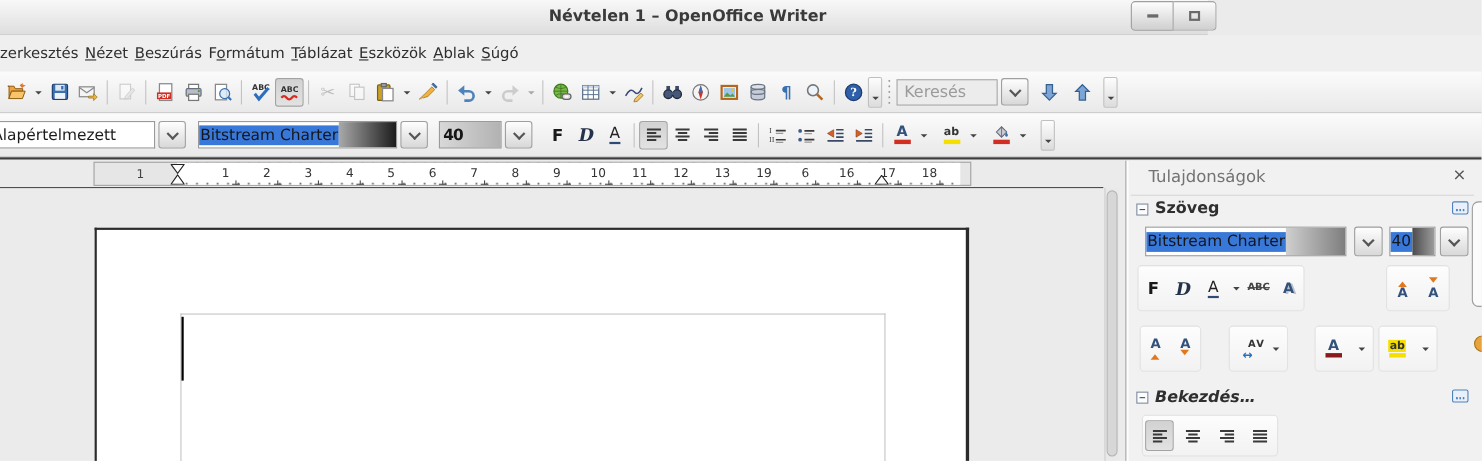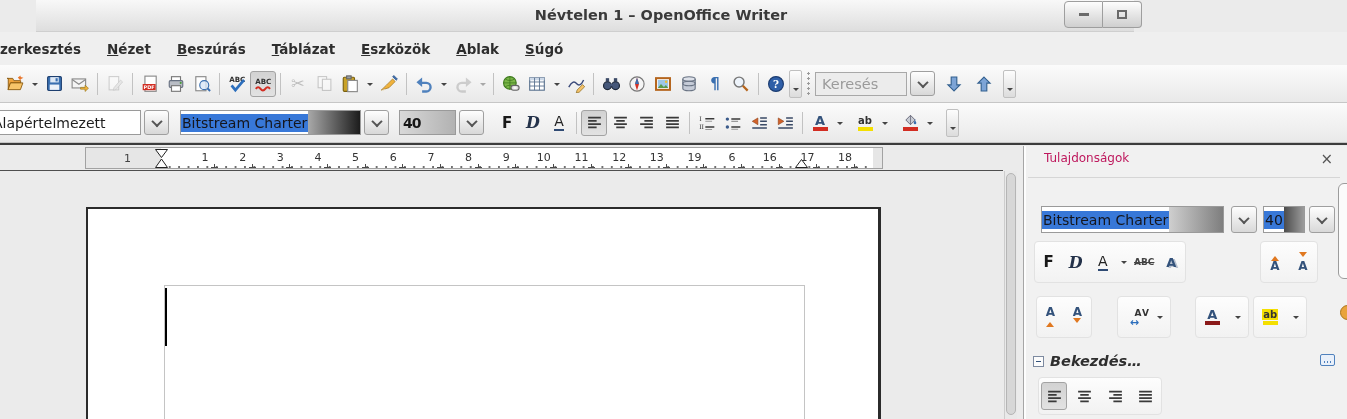"Névtelen 1 – OpenOffice Writer" .titlebar { margin-left: 36px -> none }
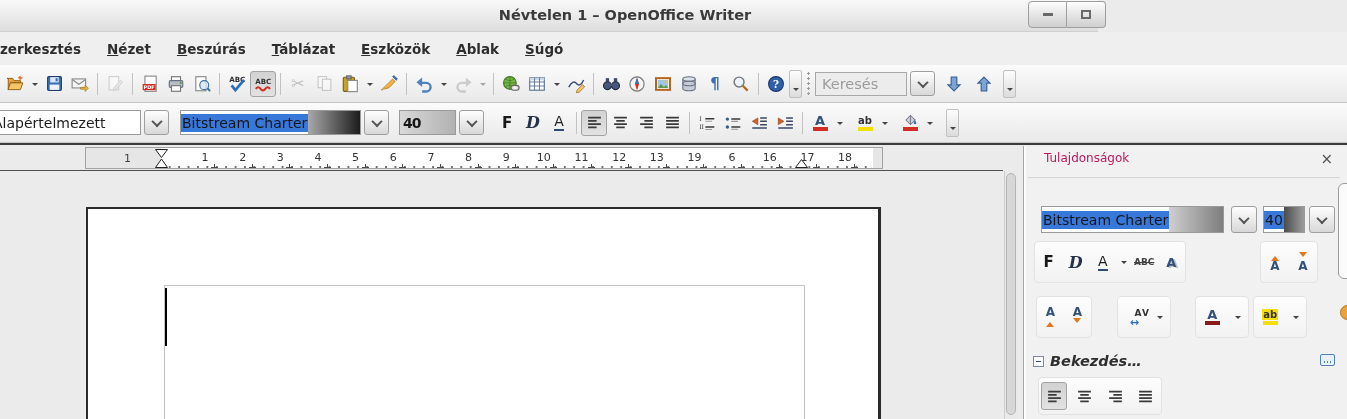"zerkesztés" .mitem { font-weight: bold -> none; padding: 4px 13px -> 4px 3px }
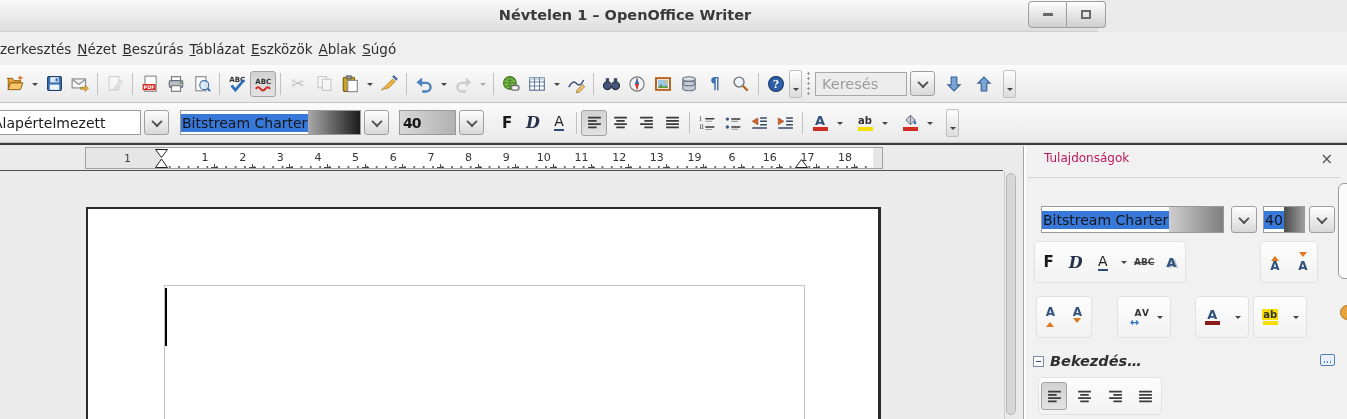"Formátum" span.mitem { html: none -> <span><span>F</span><span>o</span><span>rmátum</span></span> }
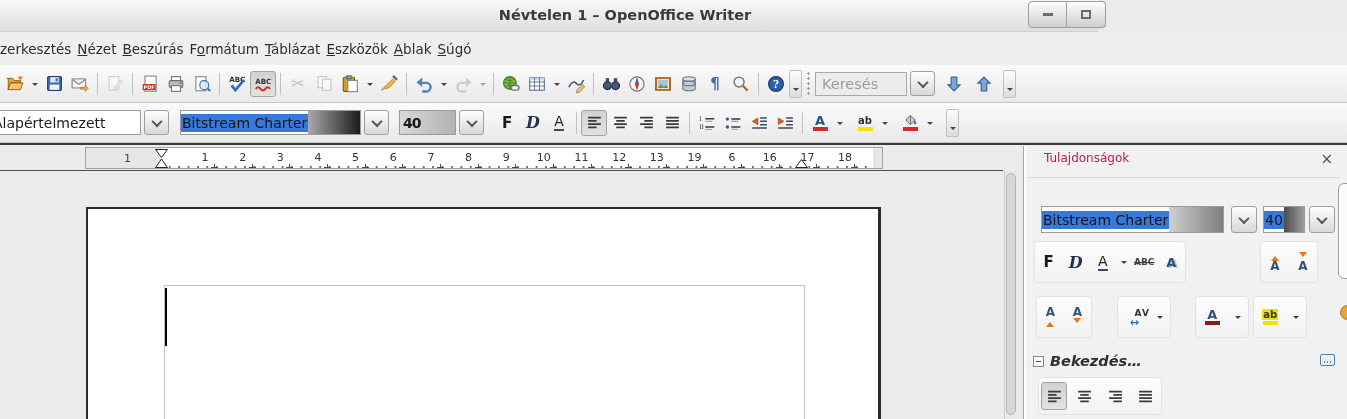"Tulajdonságok" .sb-title { color: #be185d -> #737373; font-size: 12px -> 15px }
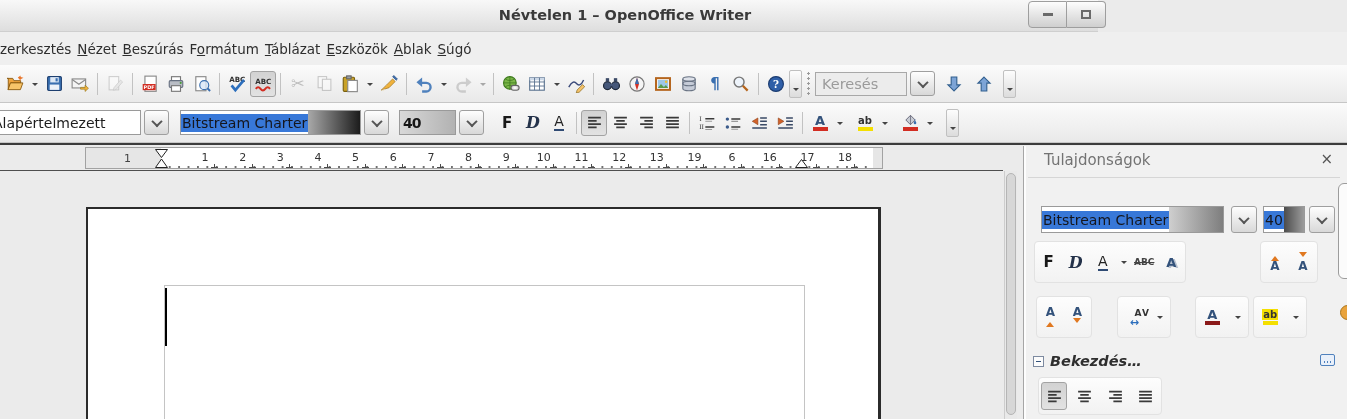"Szöveg" div.sb-sec { html: none -> <div> <span></span> <span>Szöveg</span> <span></span> </div> }
